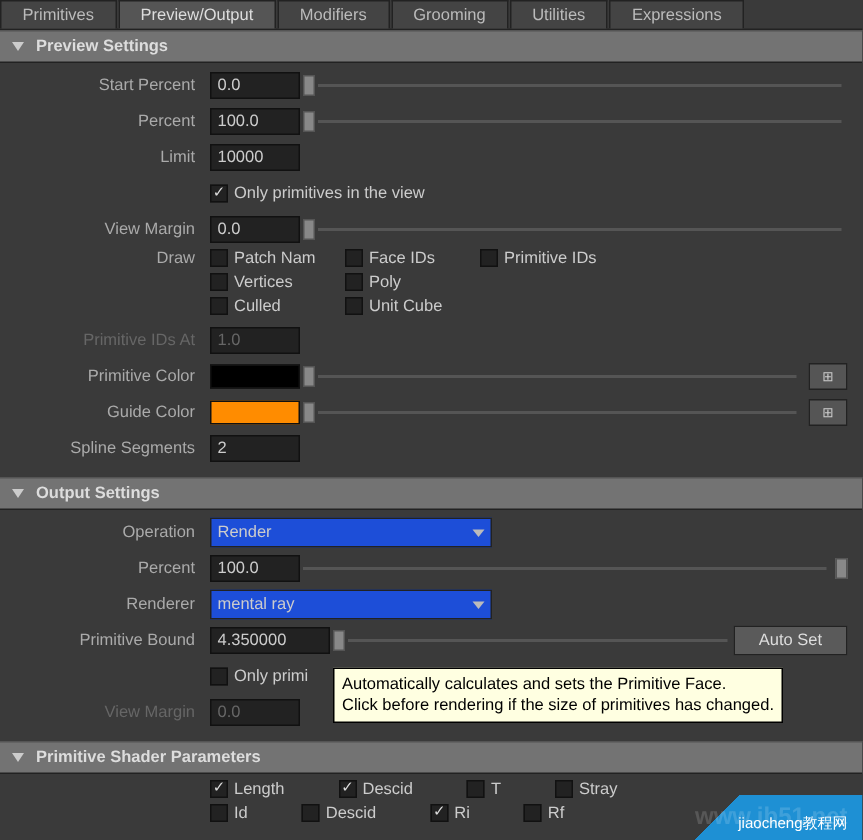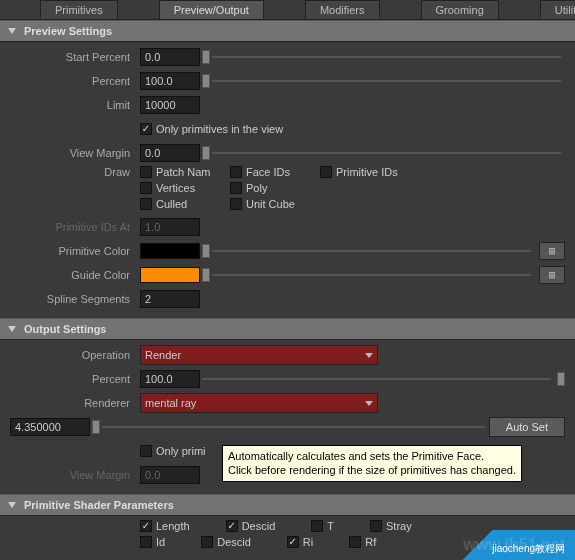"Primitives" .tab { margin-left: 40px -> none }
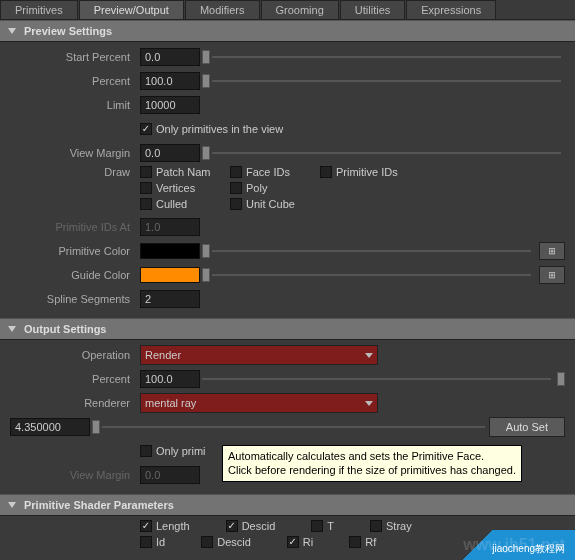"Render" .dropdown { background: #7f1d1d -> #1d4ed8; width: 238px -> 188px }
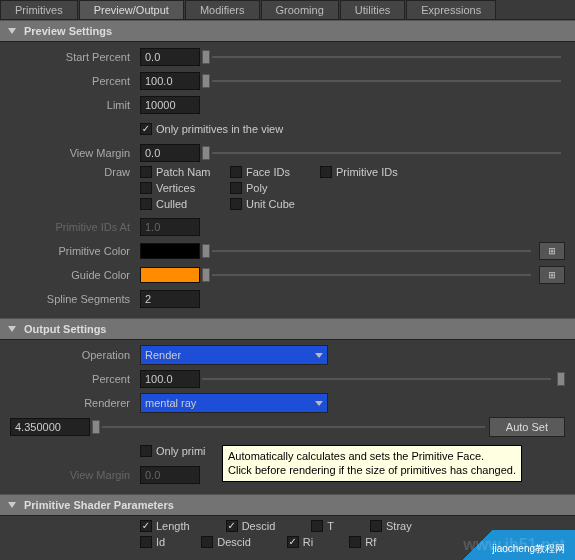"Primitive Bound" div.lbl { html: none -> <div>Primitive Bound</div> }
